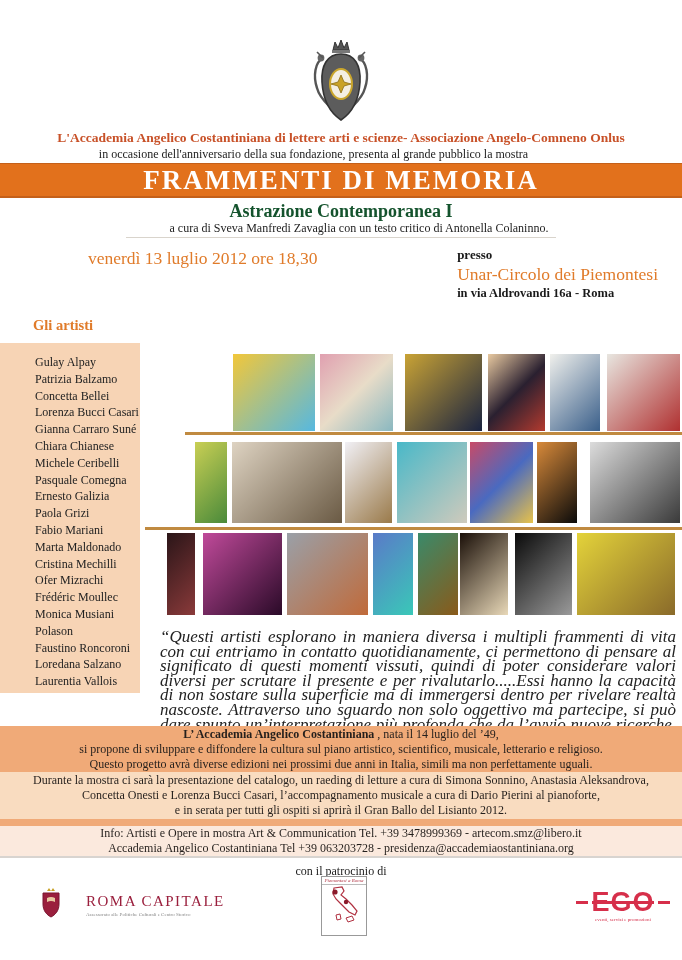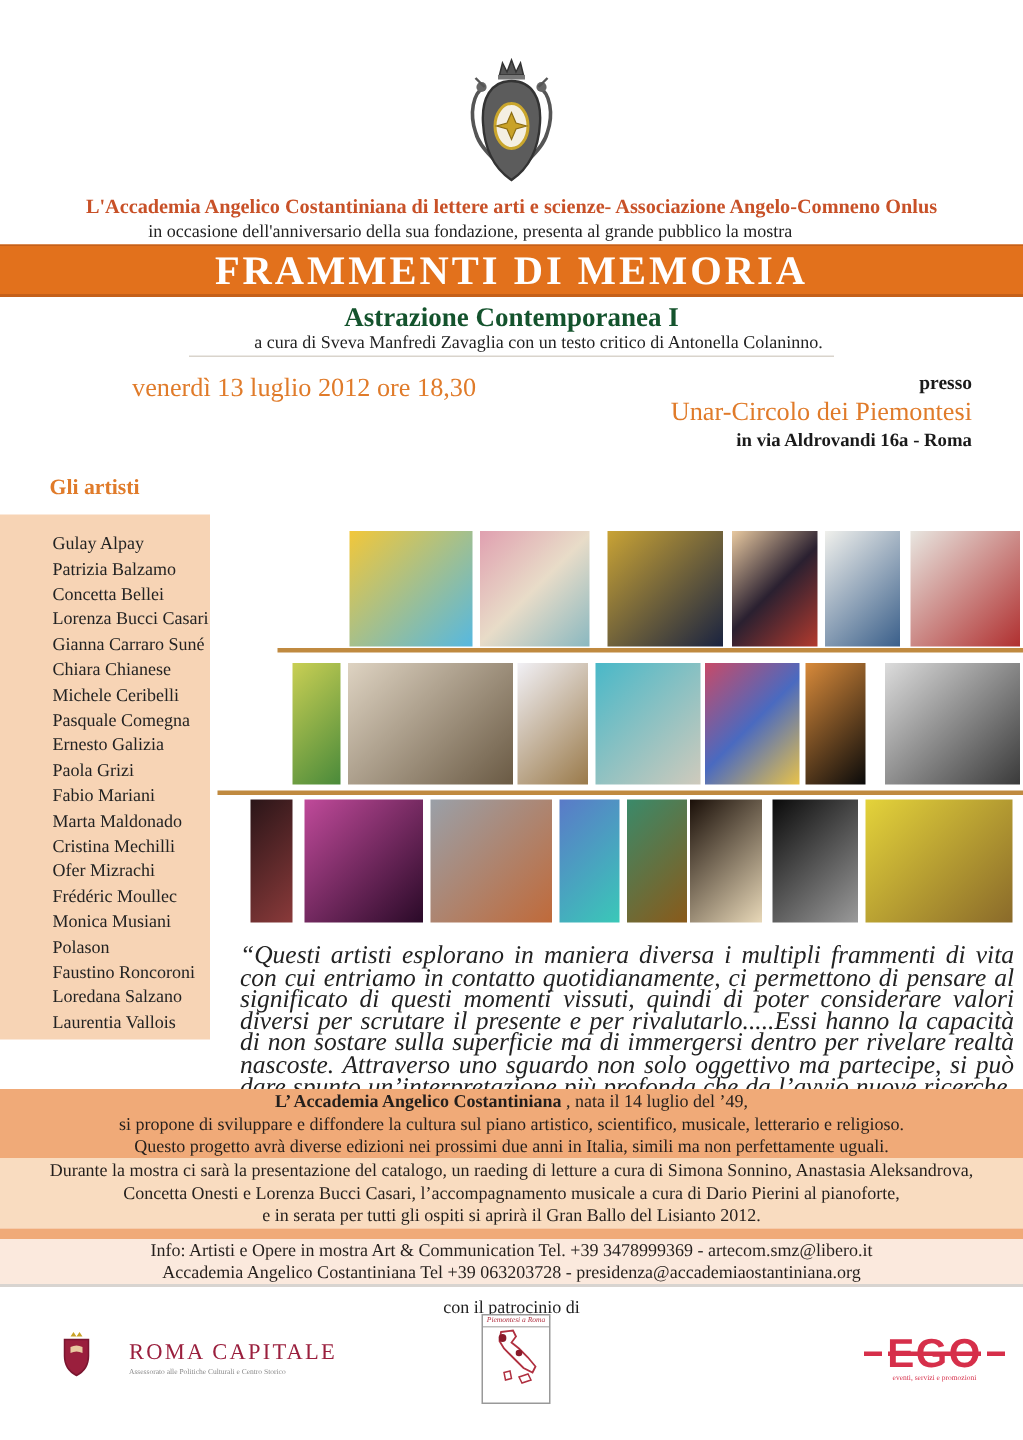"presso" #event-right { right: 34px -> 24px; text-align: right -> left }
